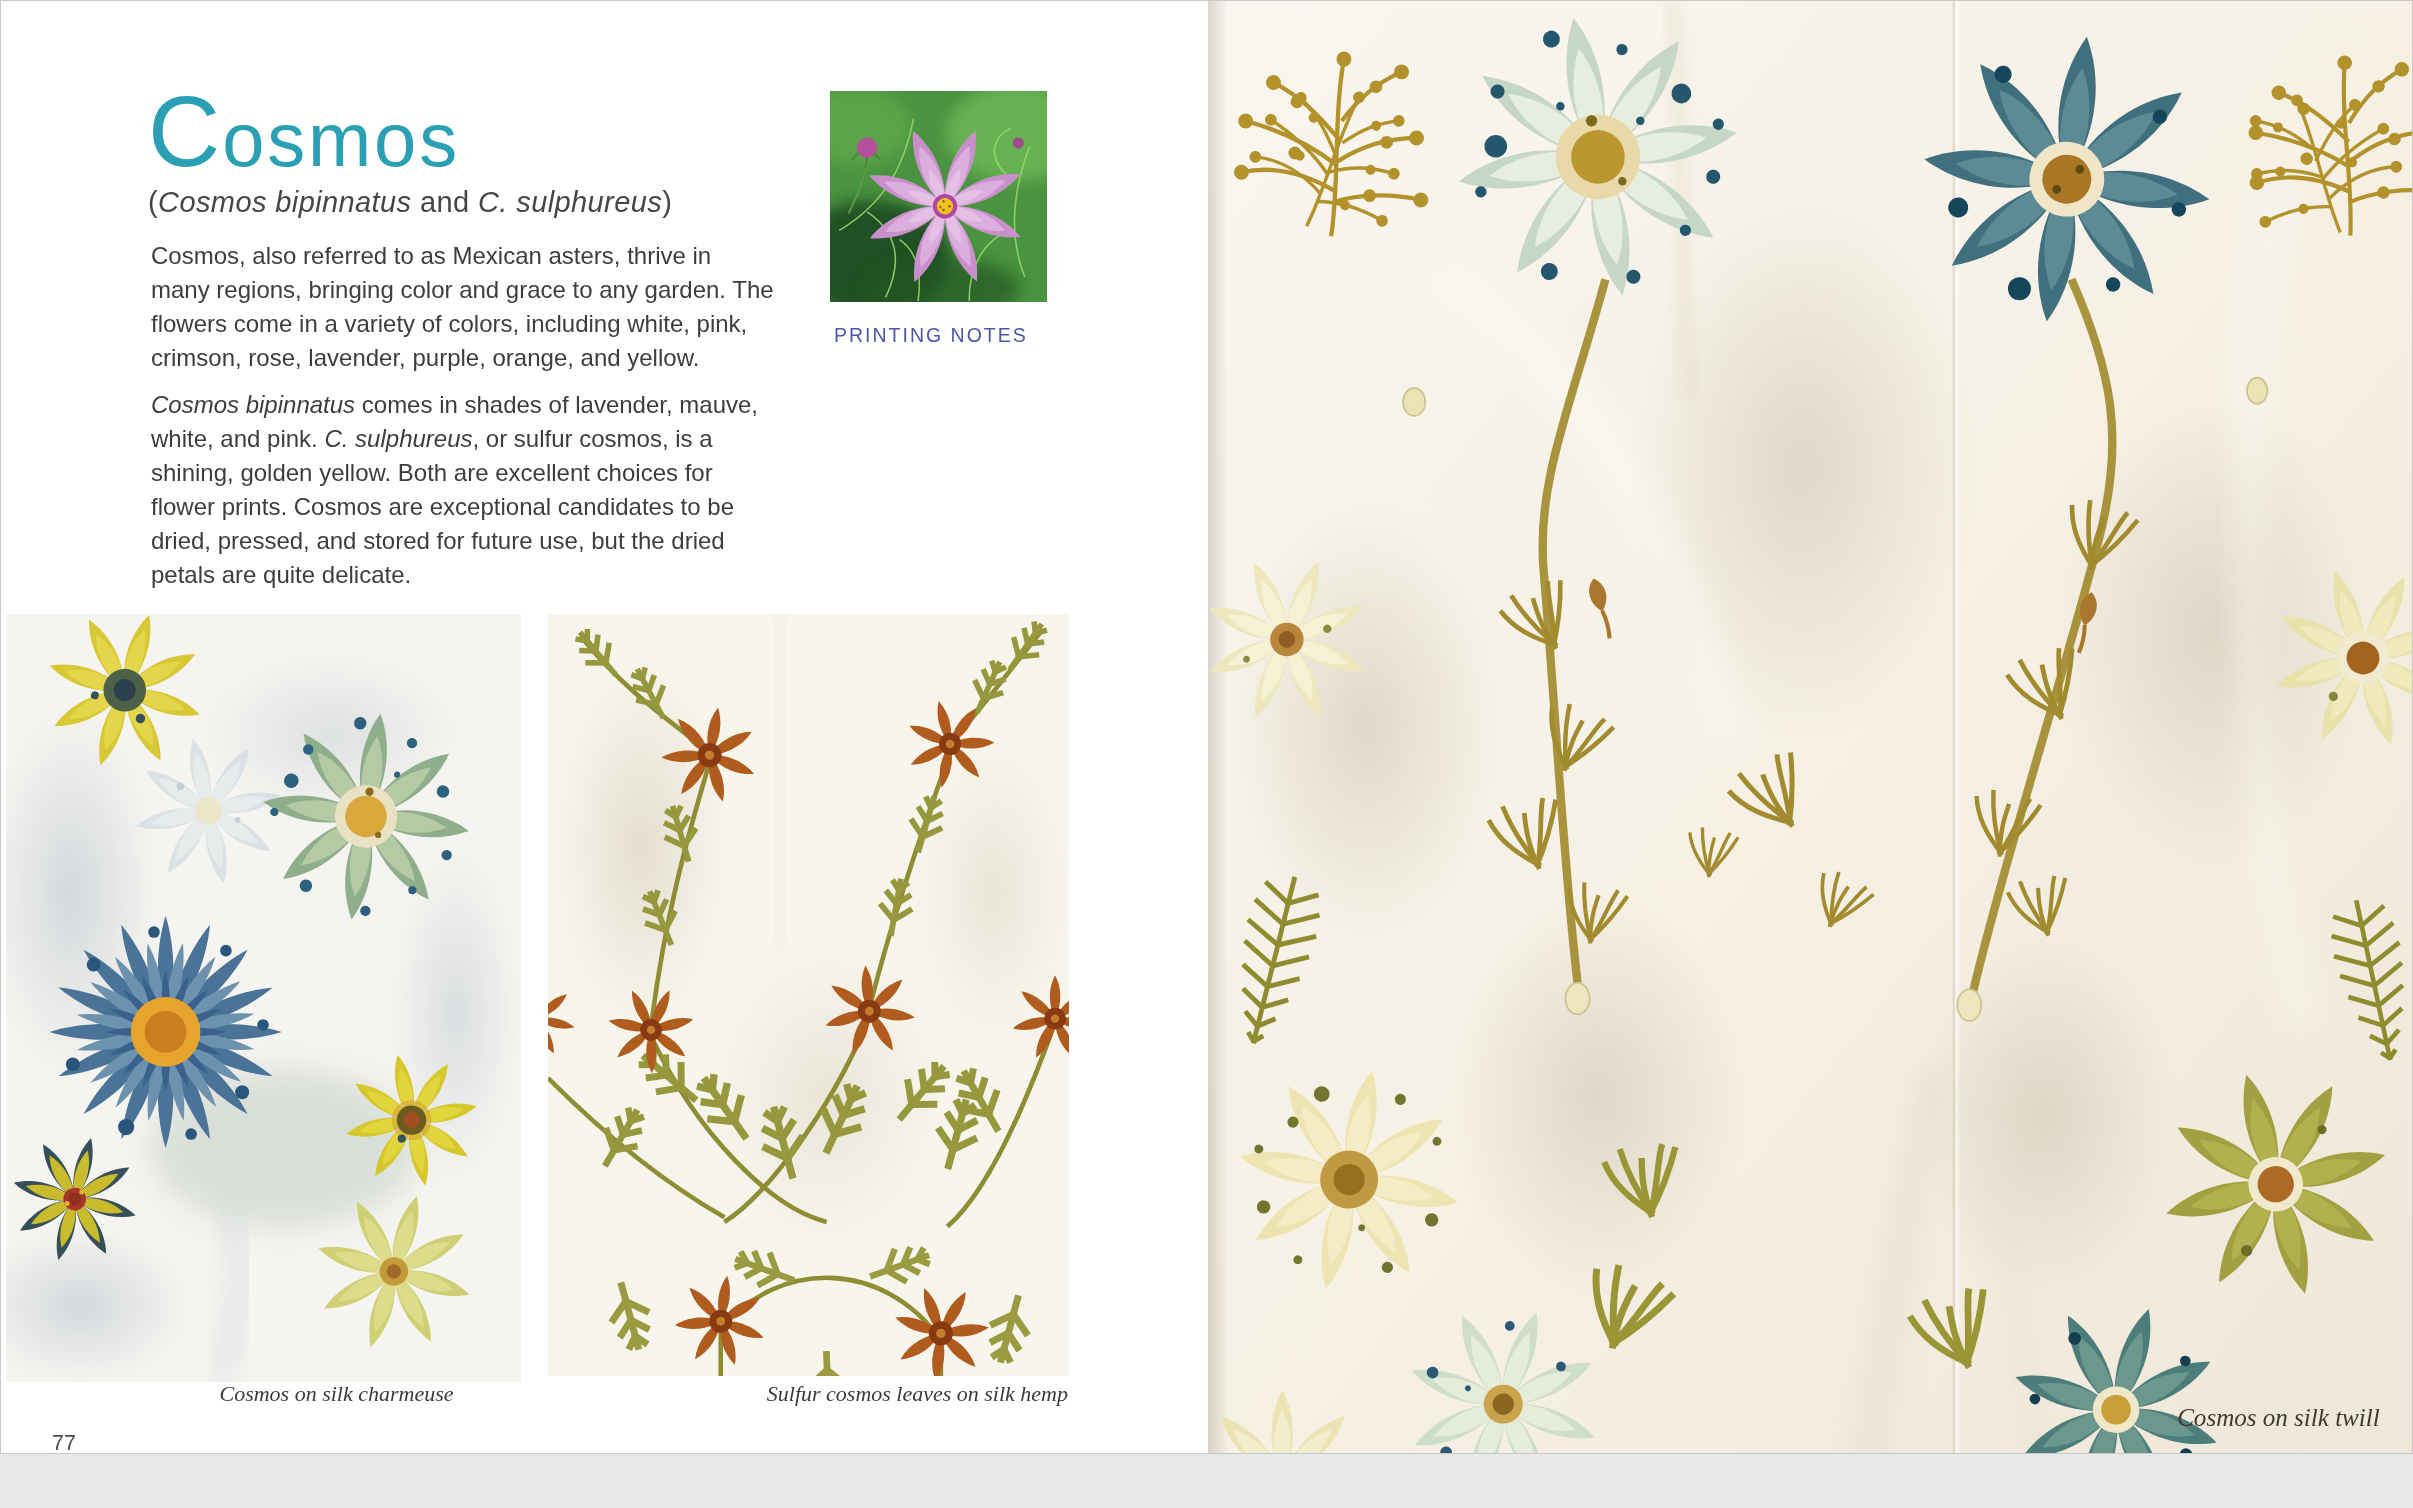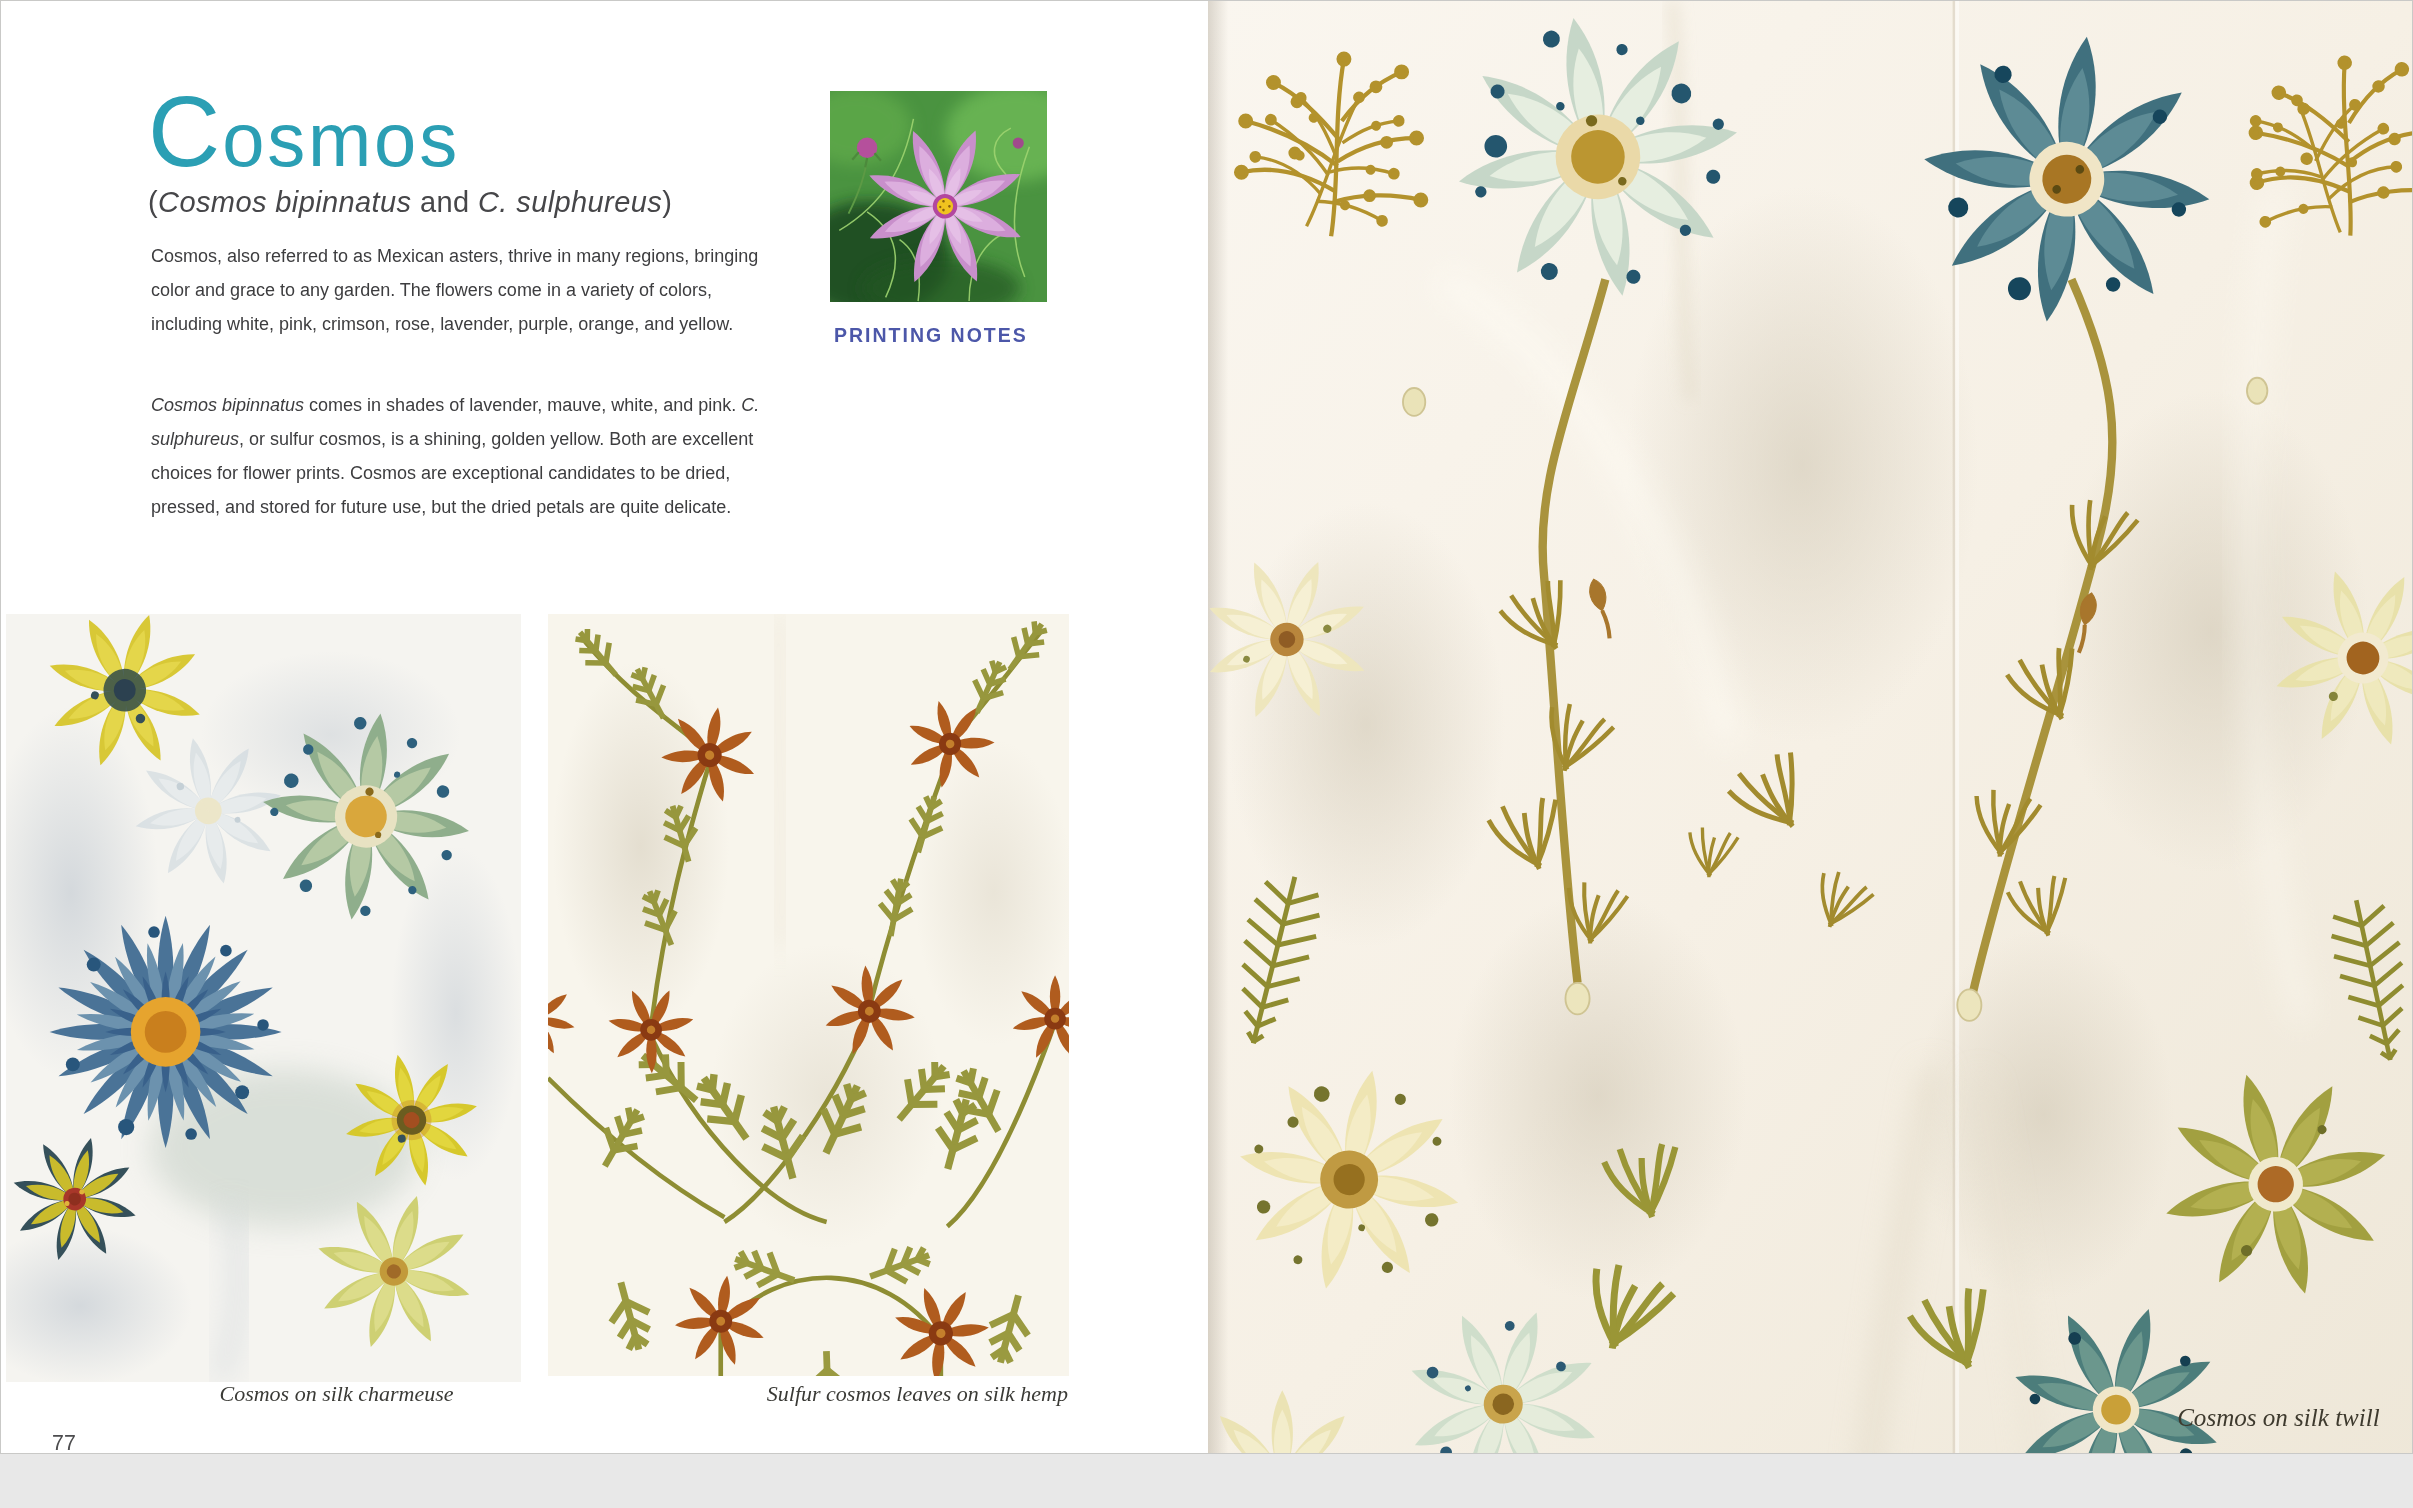"Cosmos, also referred to as" .para { font-size: 18px -> 24px }
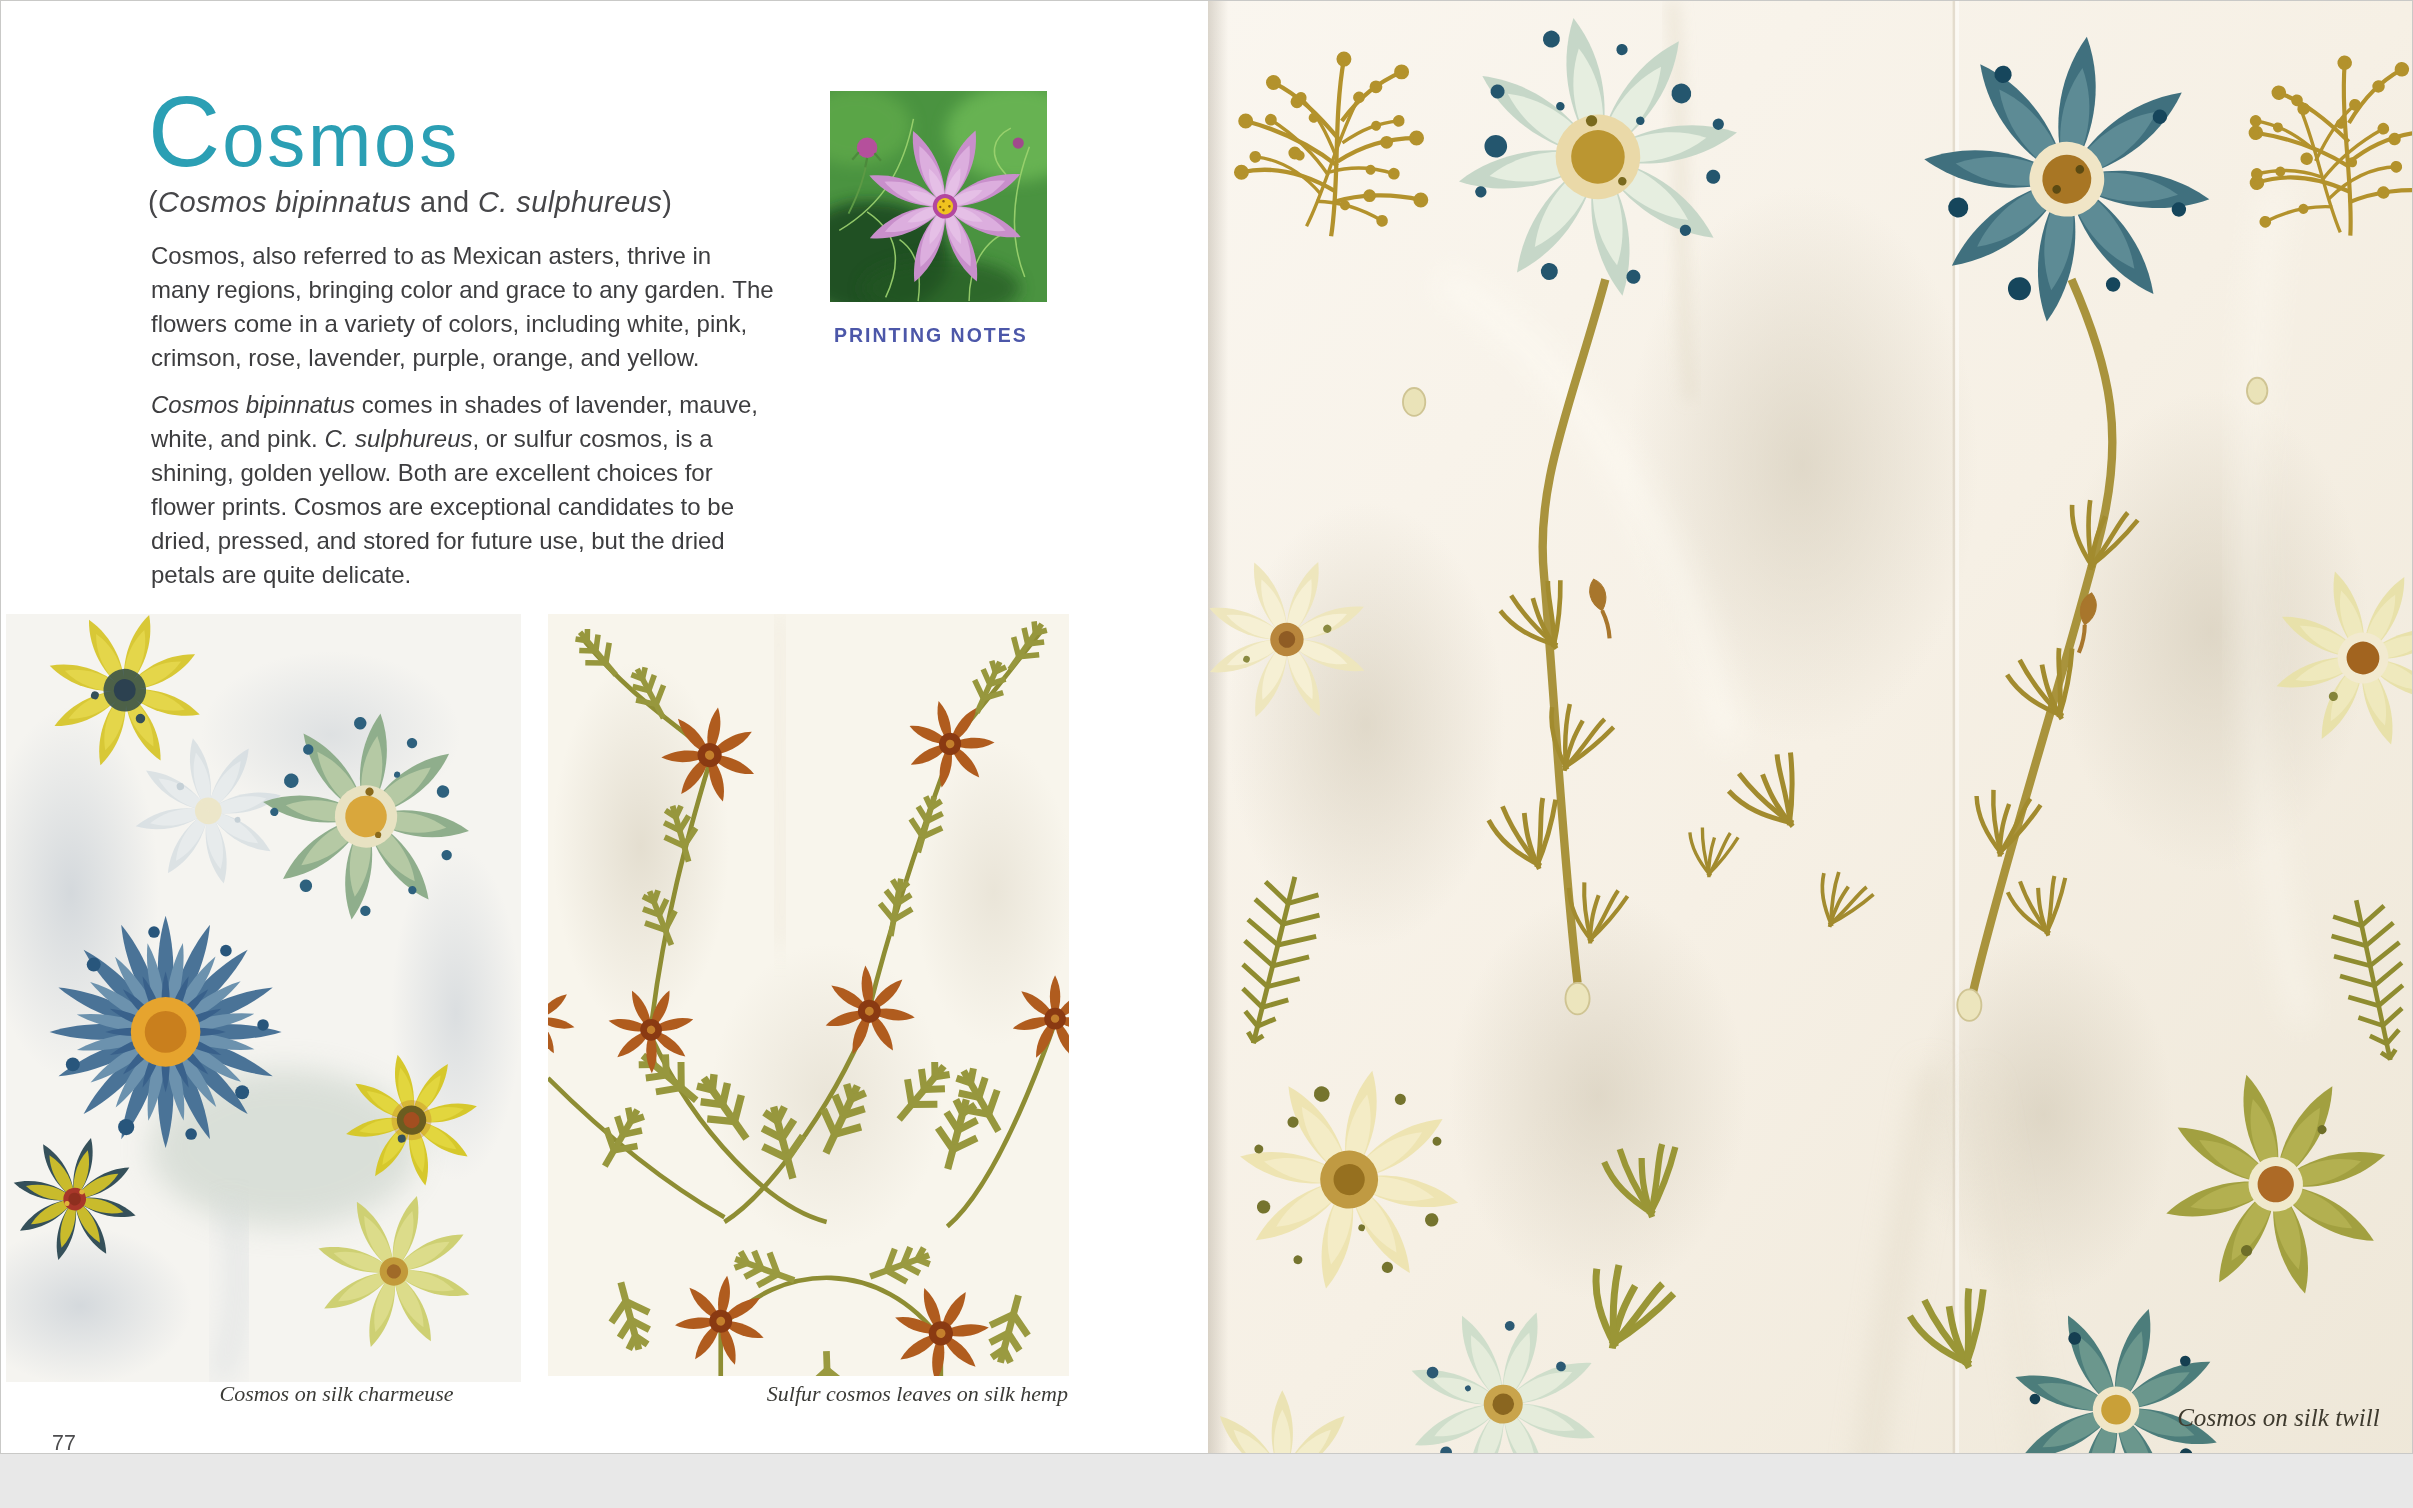"PRINTING NOTES" .notes-heading { font-weight: bold -> normal }
